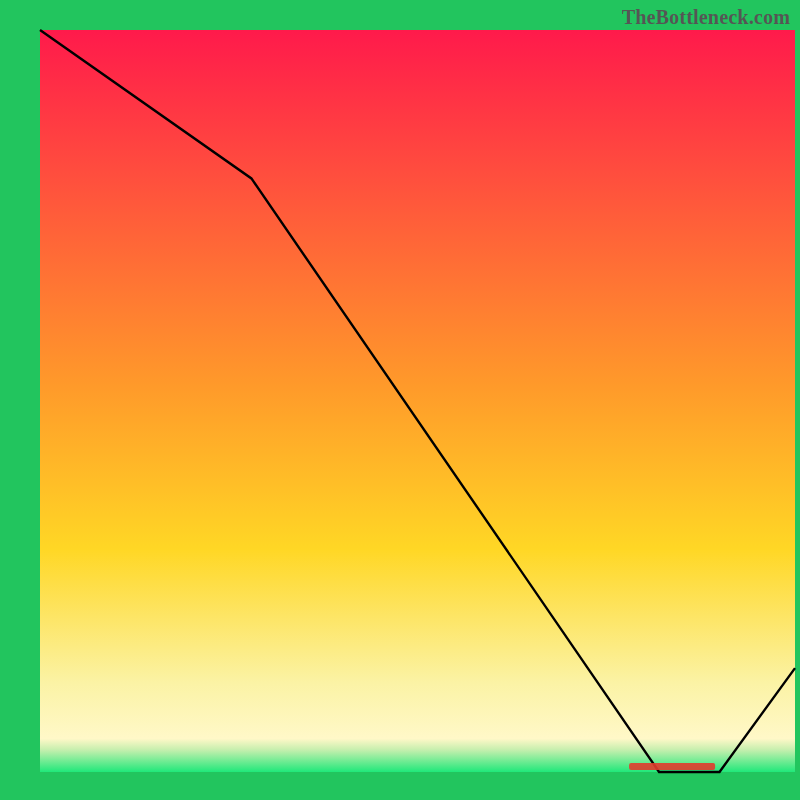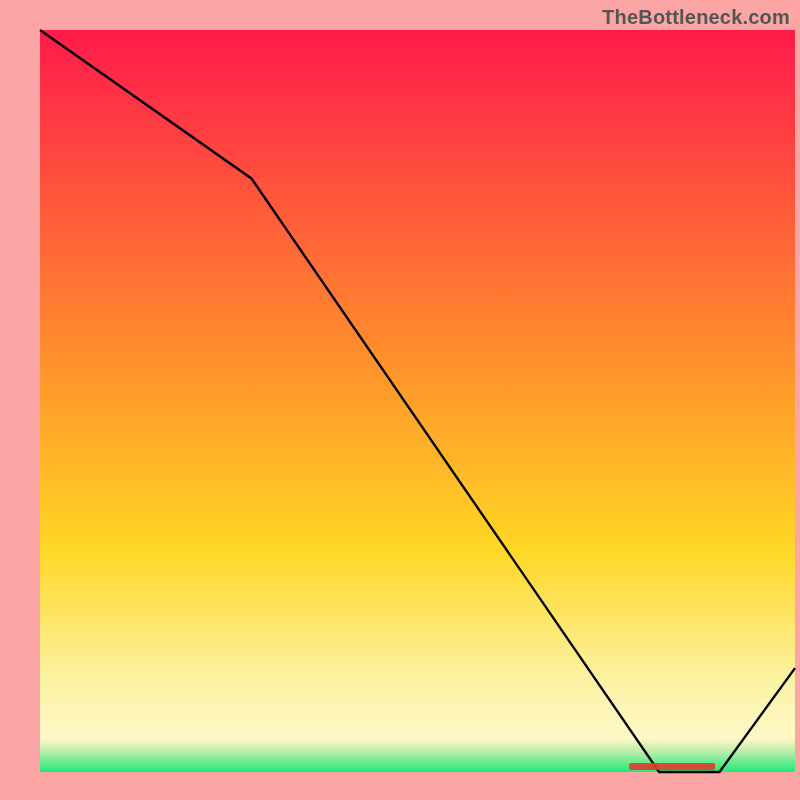"TheBottleneck.com" .frame { background: #fca5a5 -> #22c55e; font-family: none -> Liberation Serif, serif }
